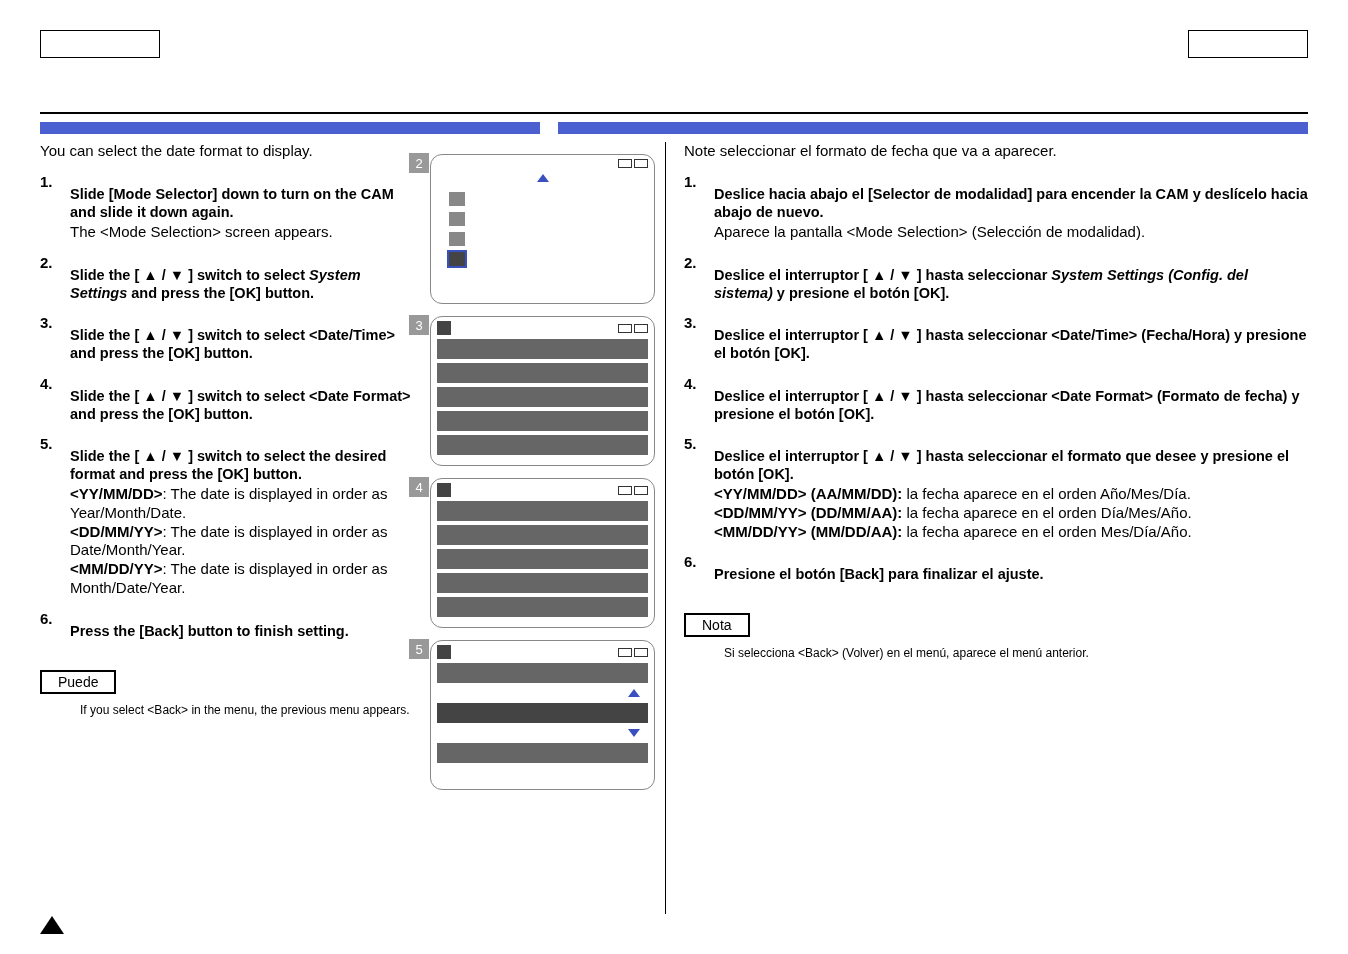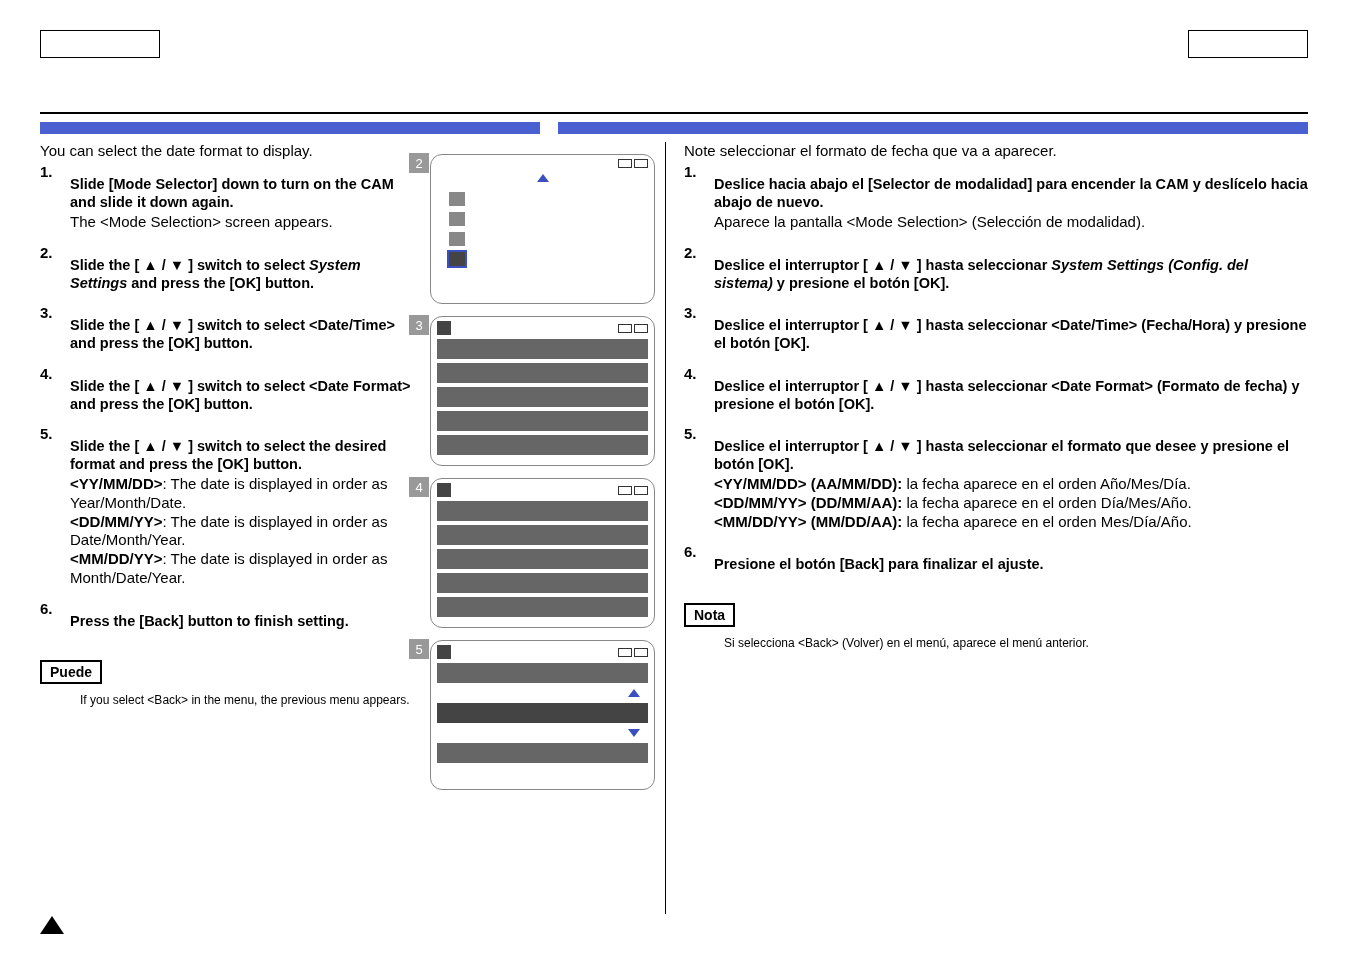"You can select the date" .intro { margin-bottom: 4px -> 14px }
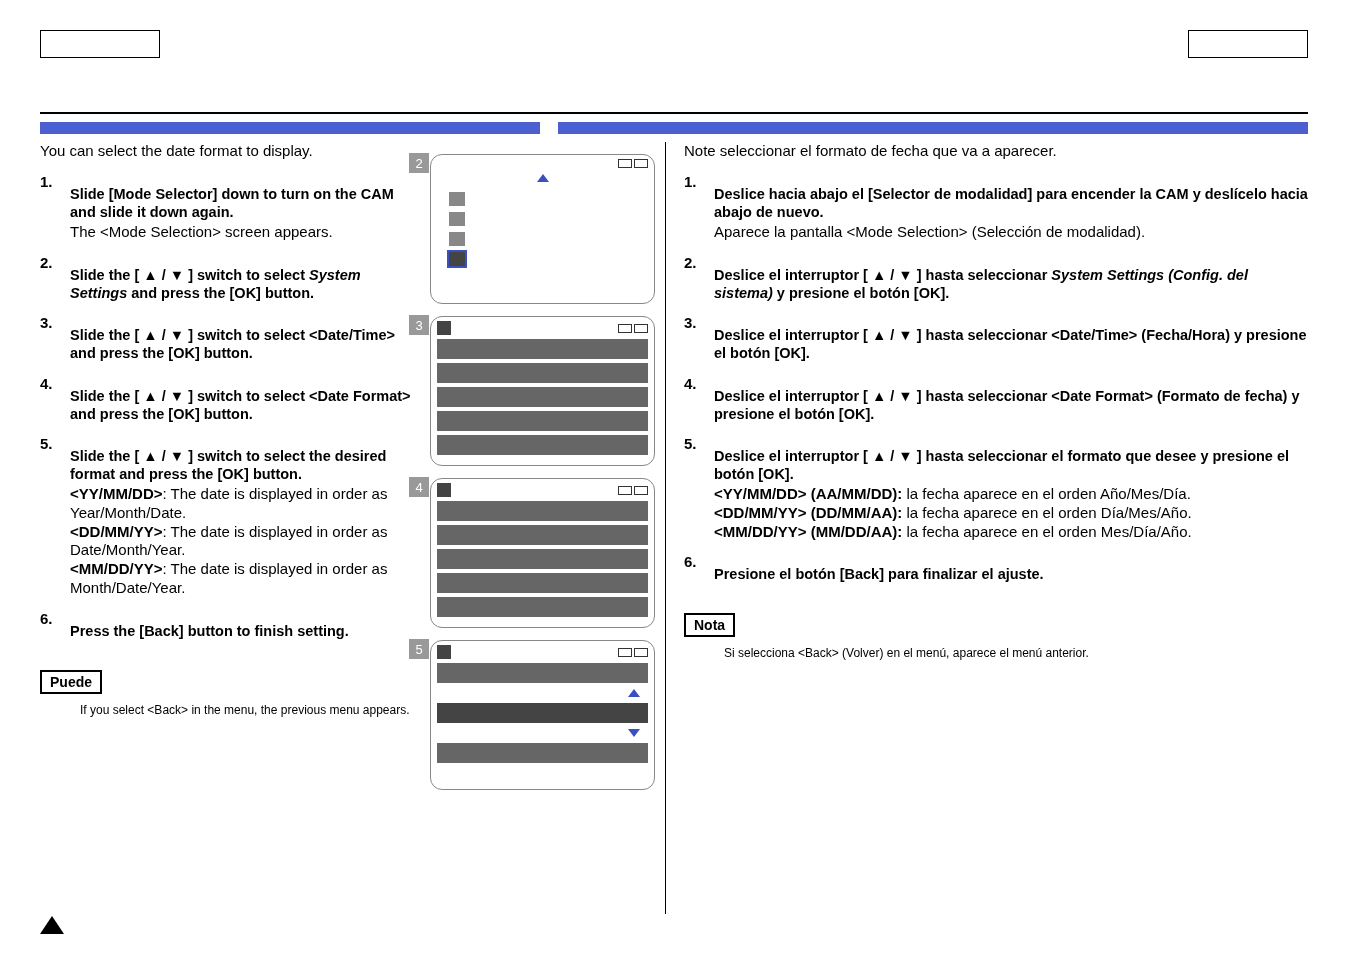"Nota" .note-label { font-weight: bold -> none; padding: 2px 8px -> 2px 16px }
